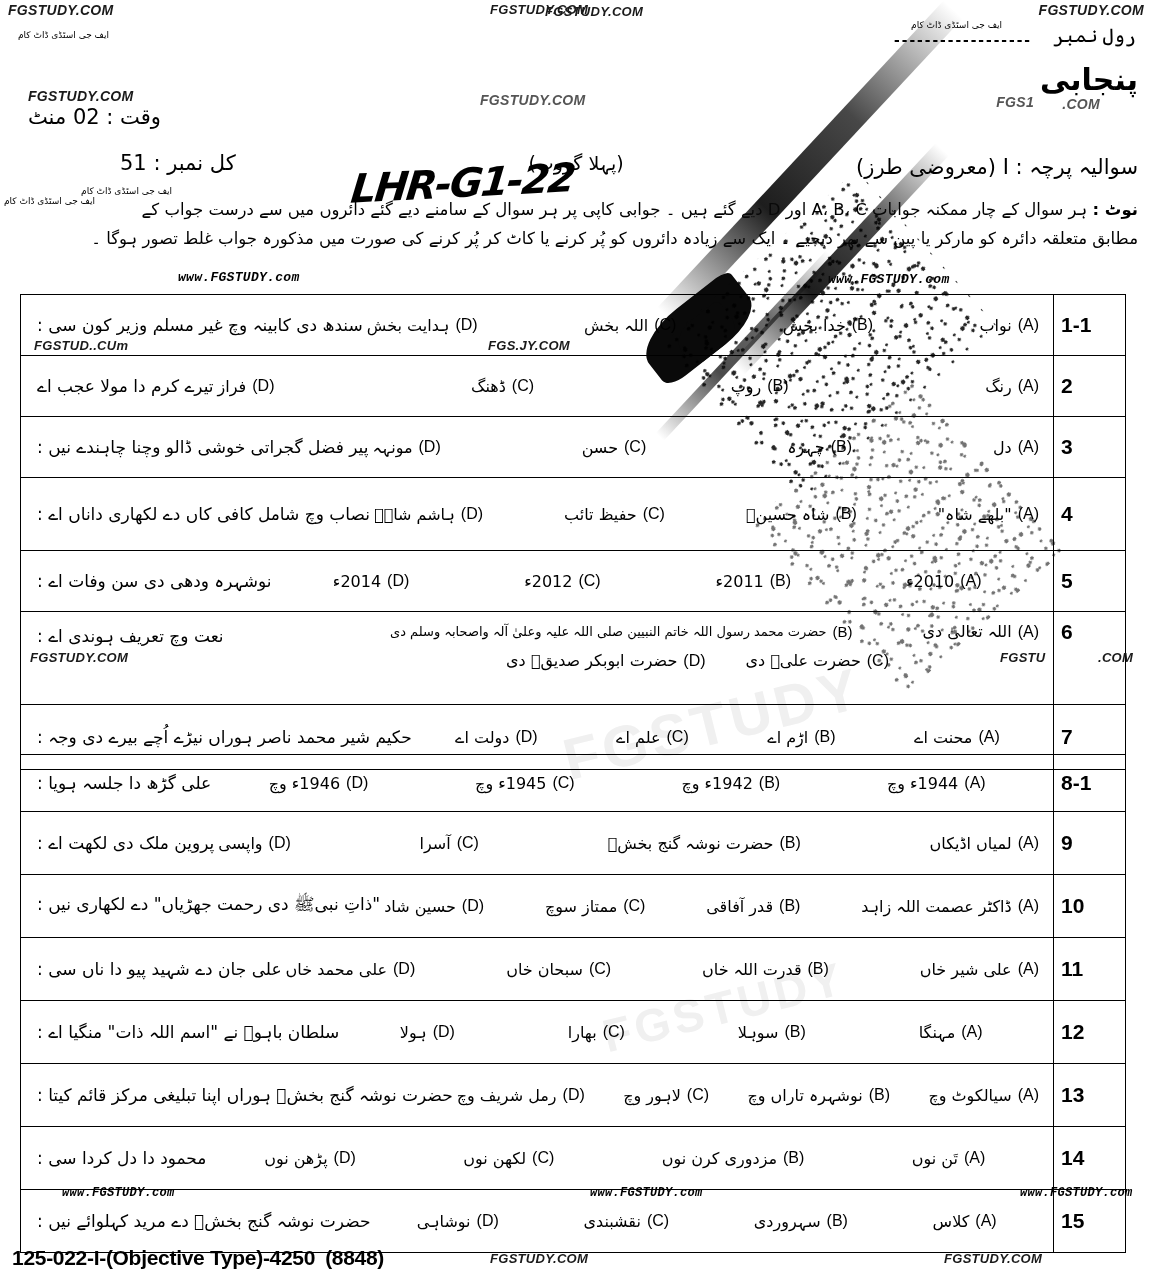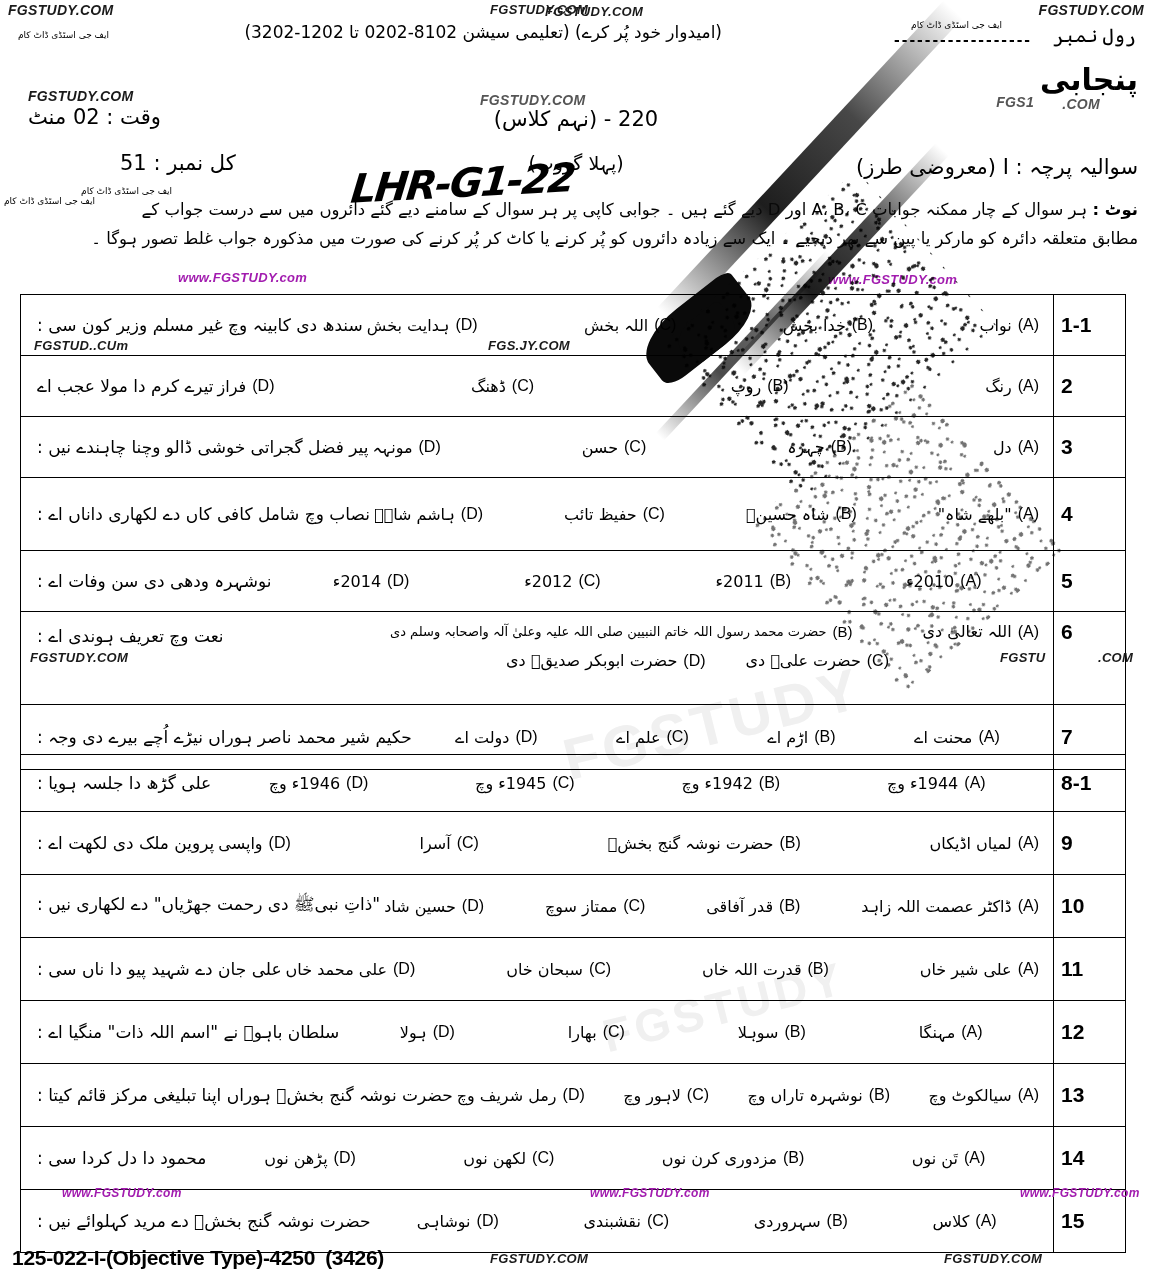"(امیدوار خود پُر کرے) (تعلیمی" div.urdu { html: <div>(امیدوار خود پُر کرے) (تعلیمی سیشن 2018-2020 تا 2021-2023)</div> -> none }
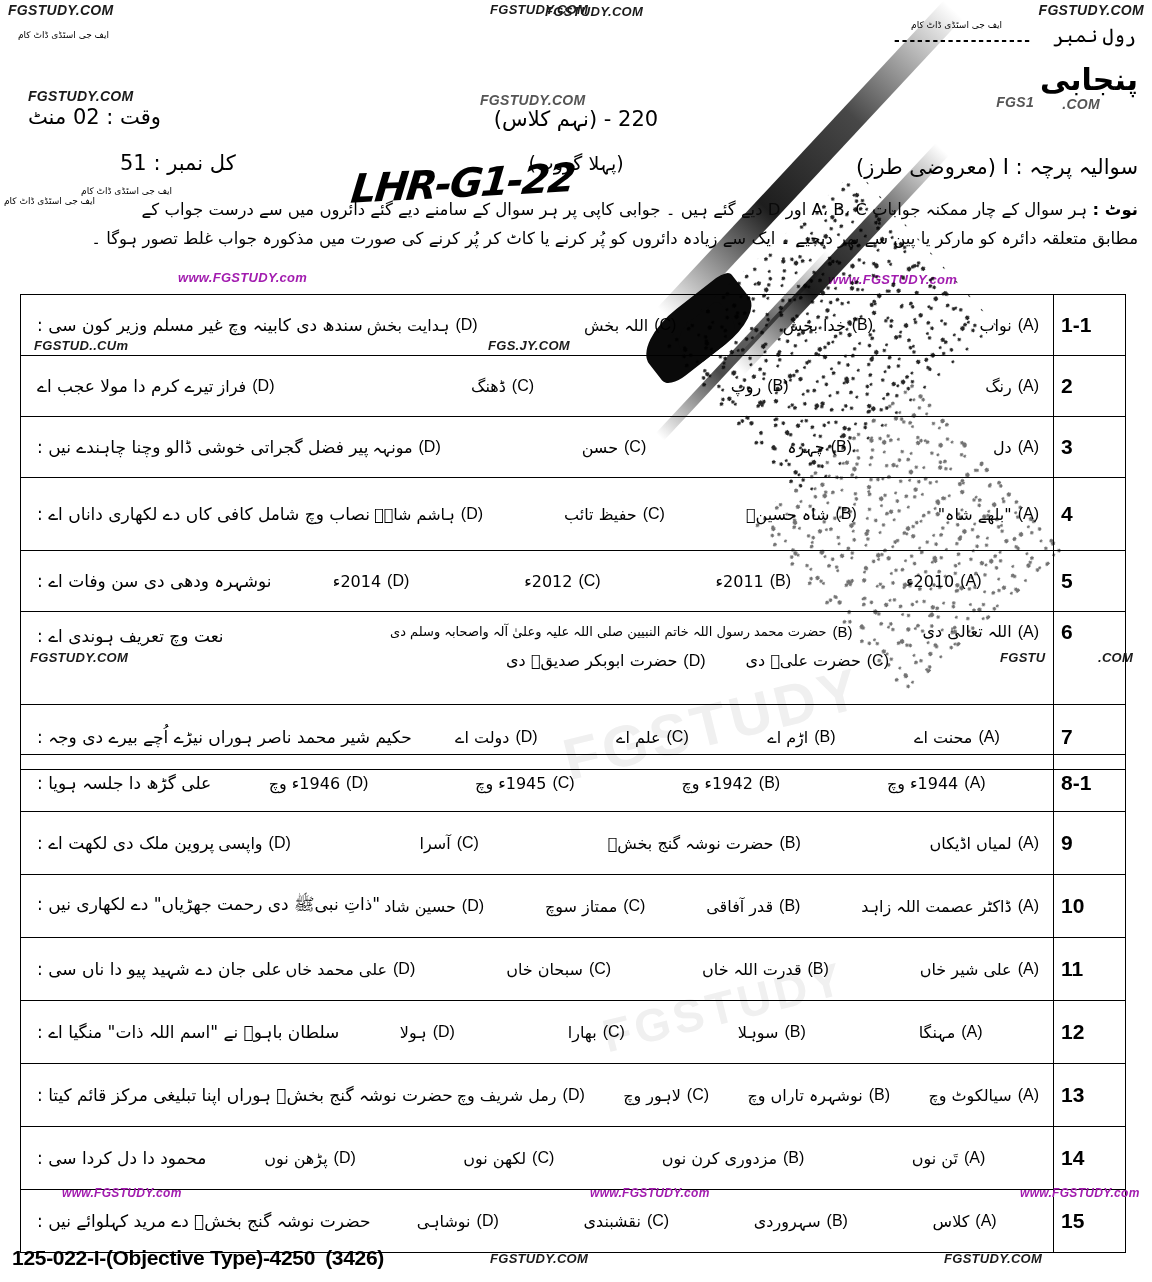"022 - (نہم کلاس)" div.hdr-center { html: <div>022 - (نہم کلاس)</div> -> none }
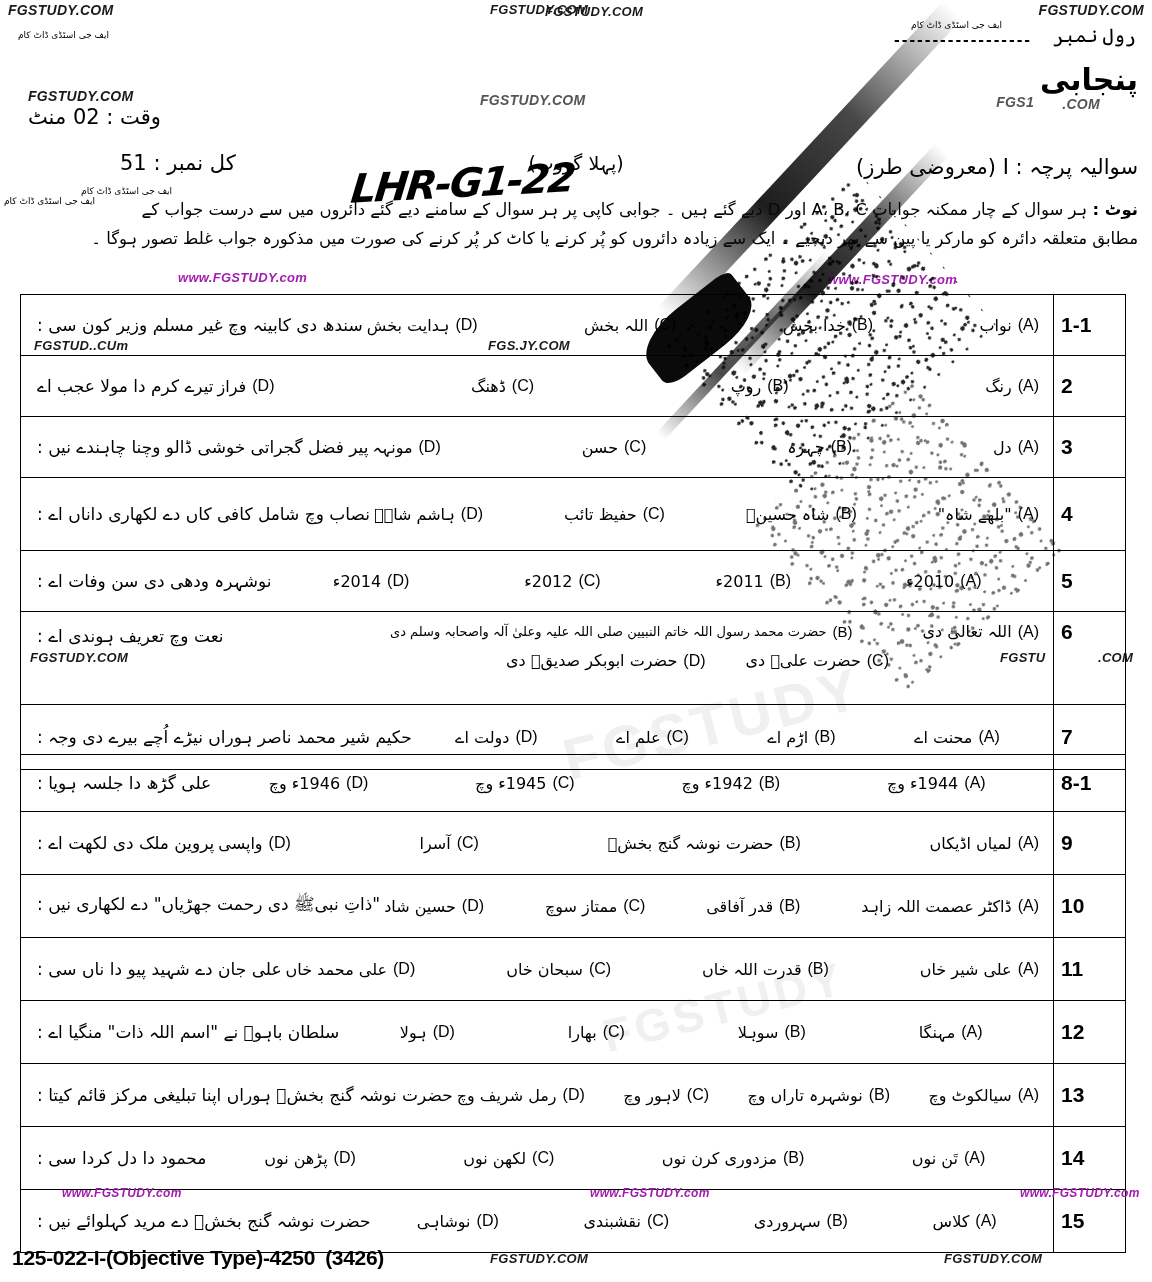"www.FGSTUDY.com" .wm.faint { color: #a21caf -> #000000; font-family: none -> Liberation Mono, monospace }
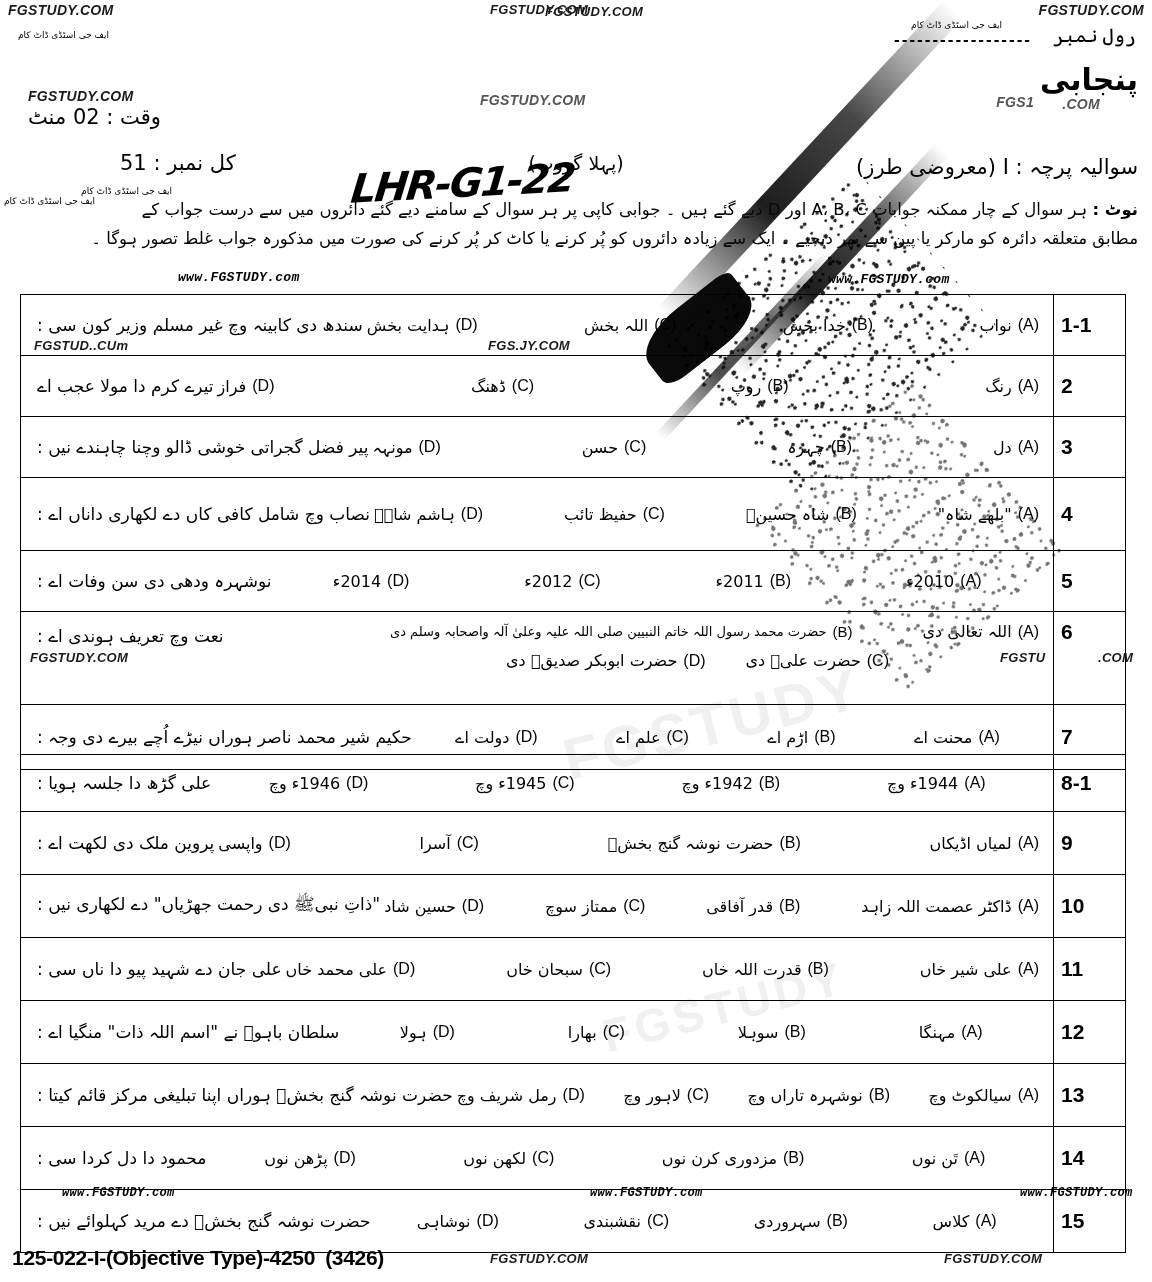"(3426)" span.code { text: 3426 -> 8848 }
